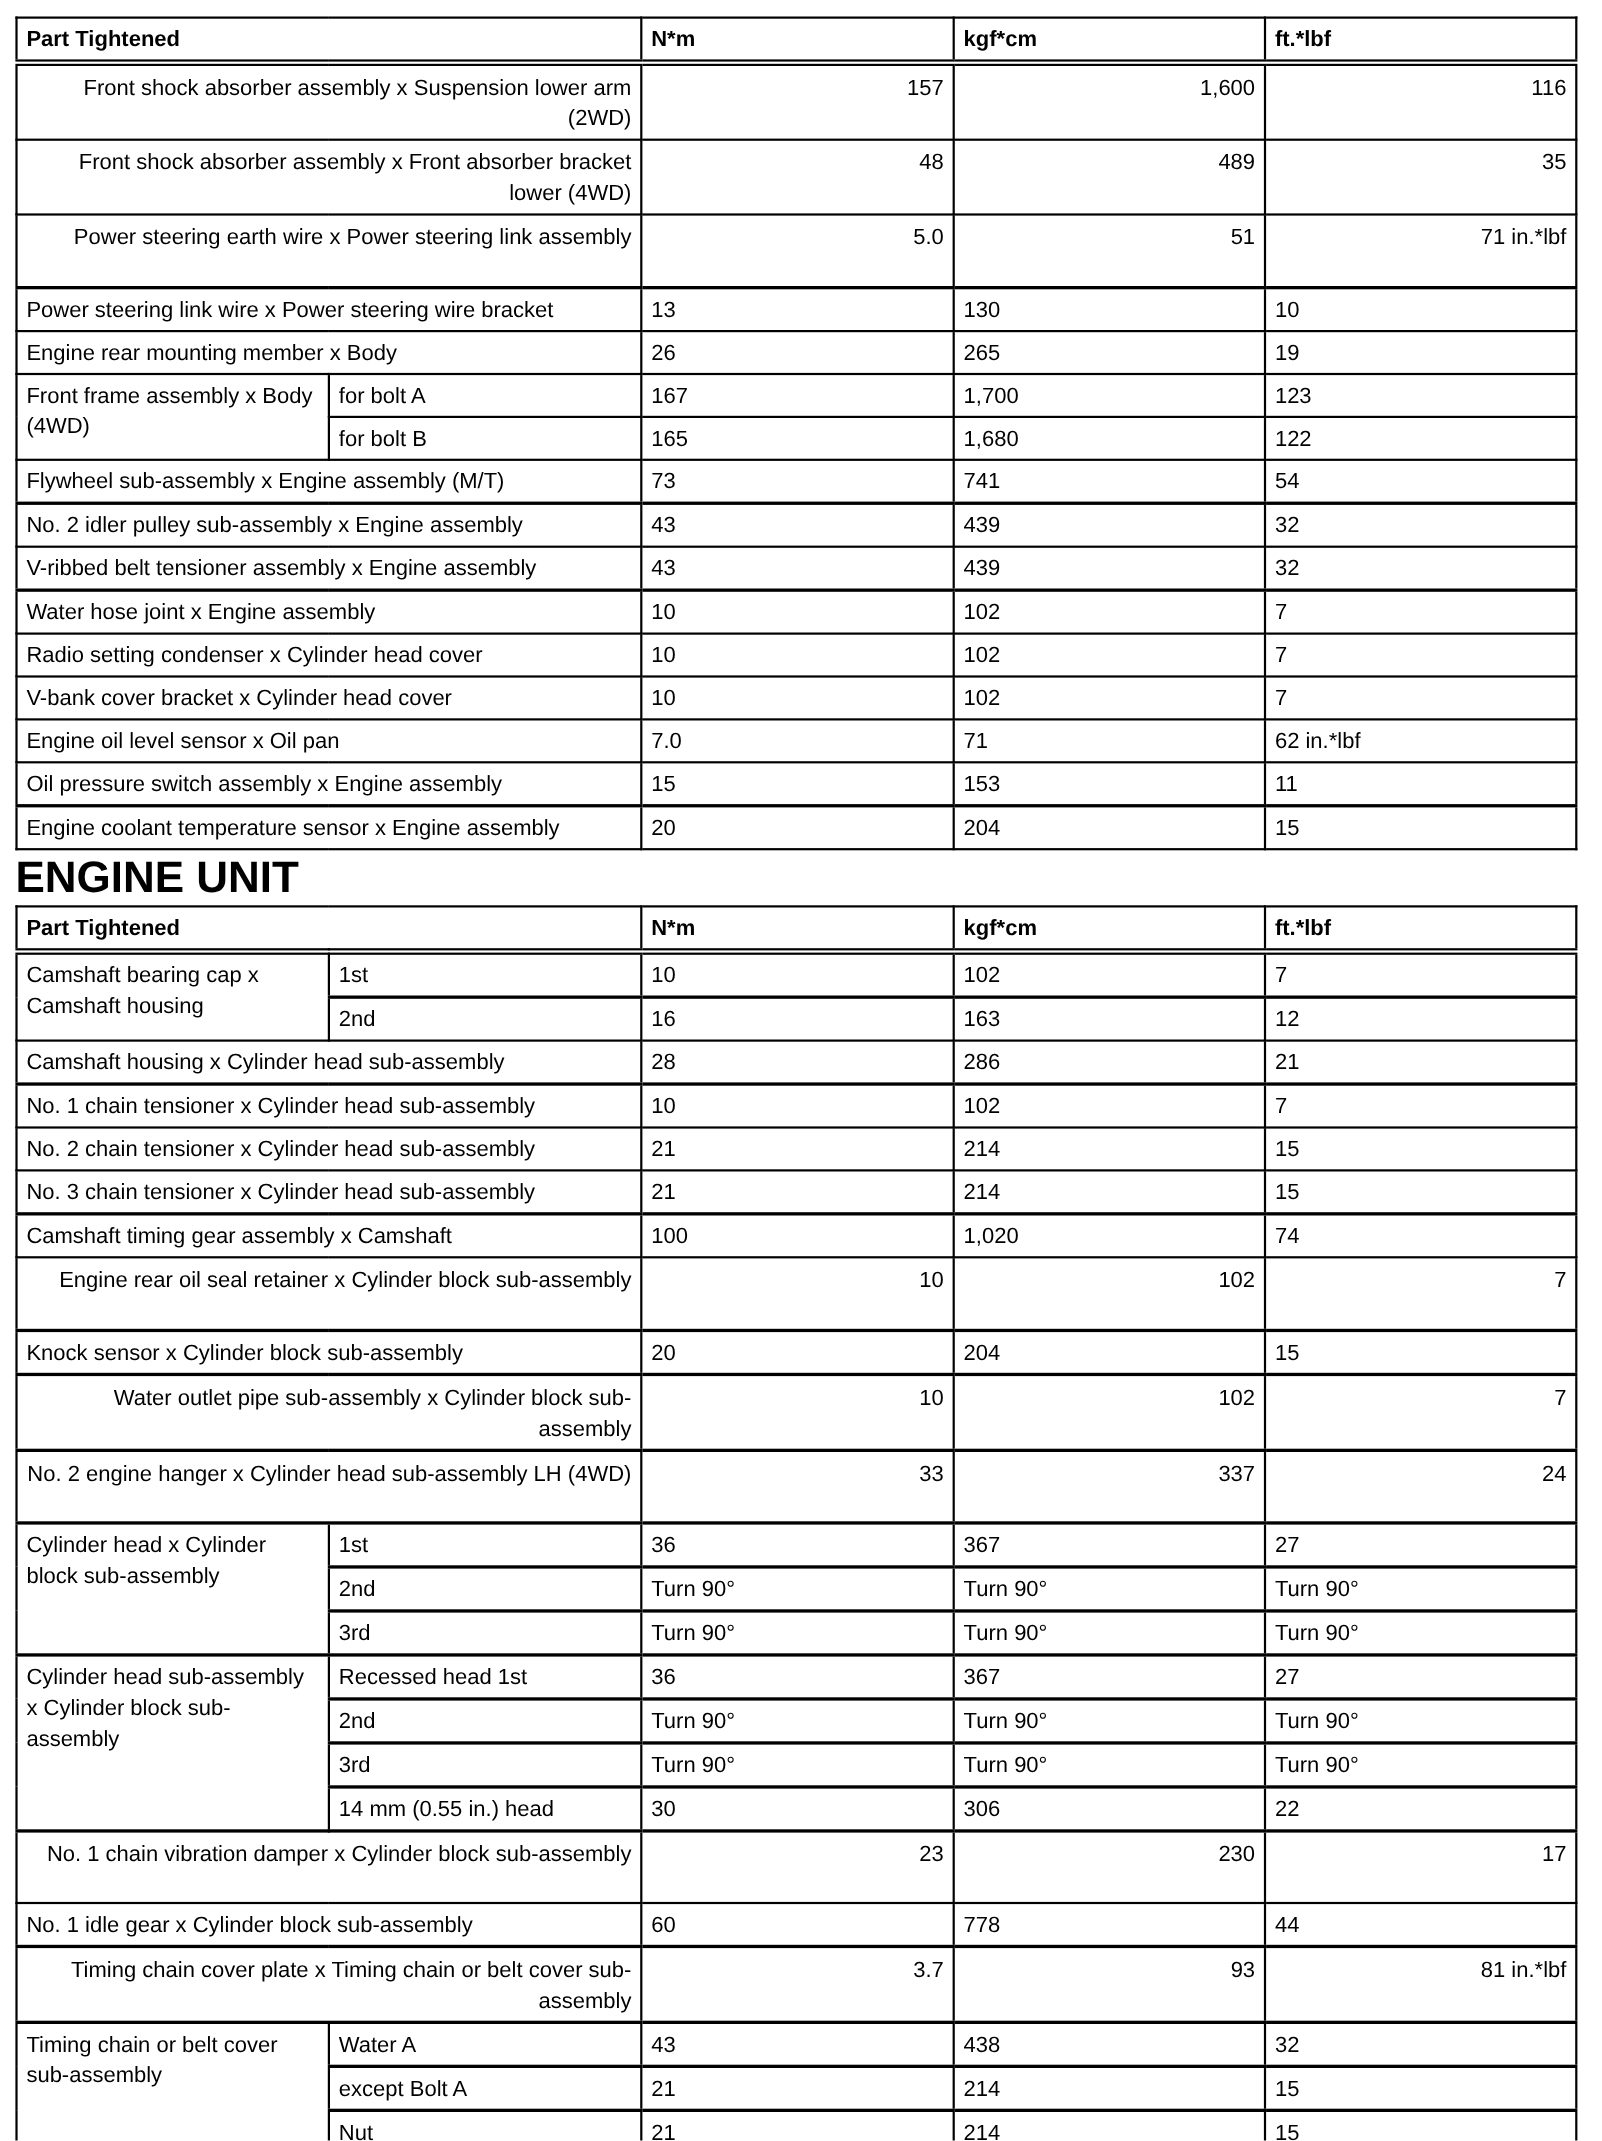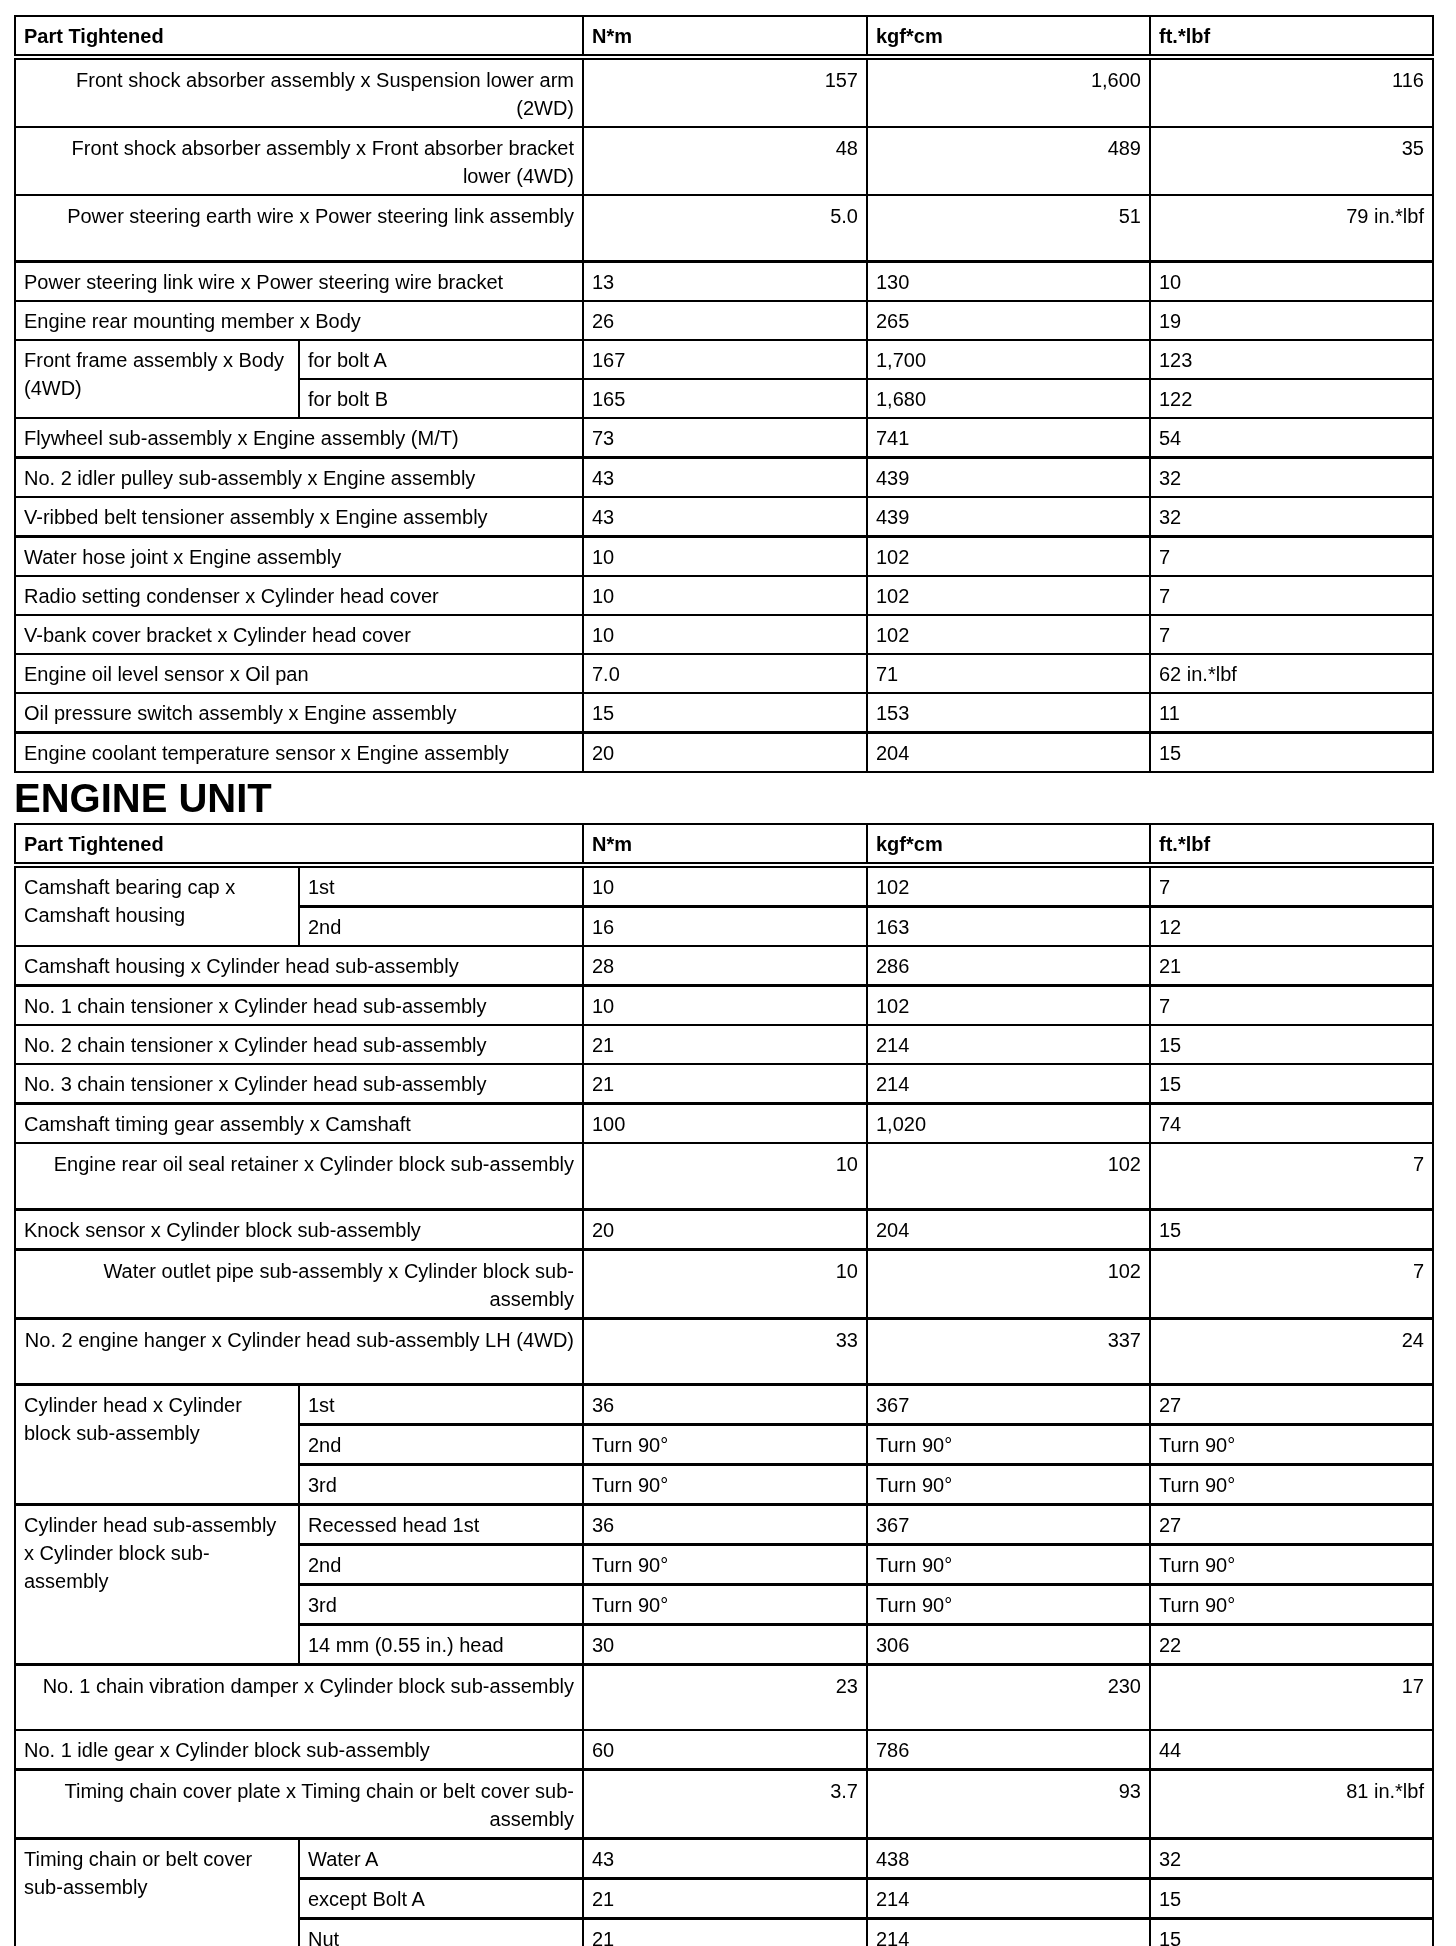"79 in.*lbf" td { text: 79 -> 71 }
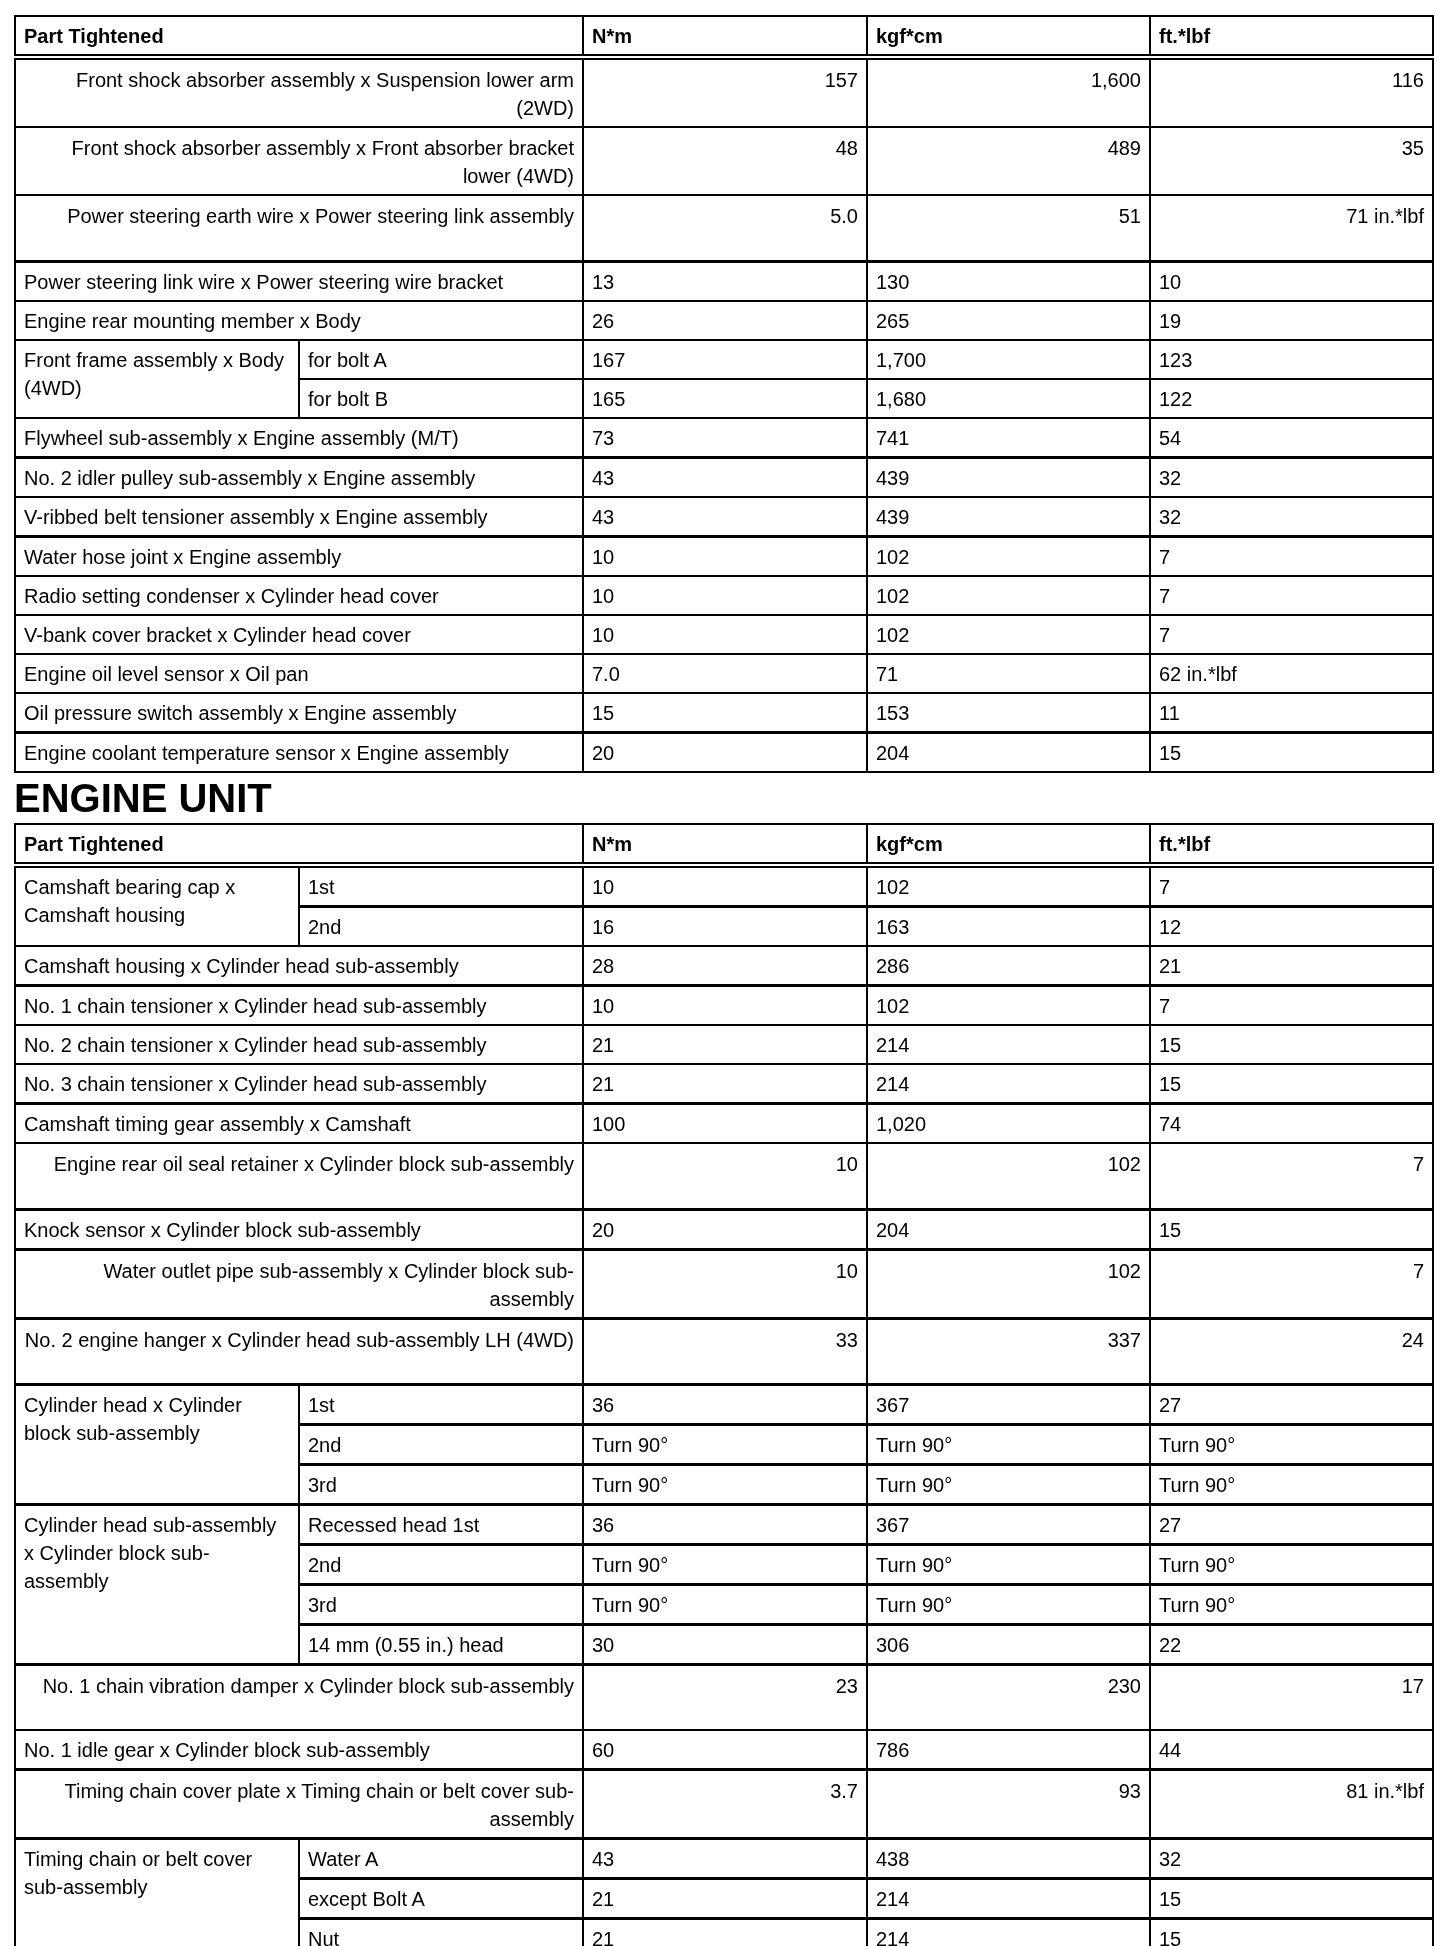"786" td { text: 786 -> 778 }
